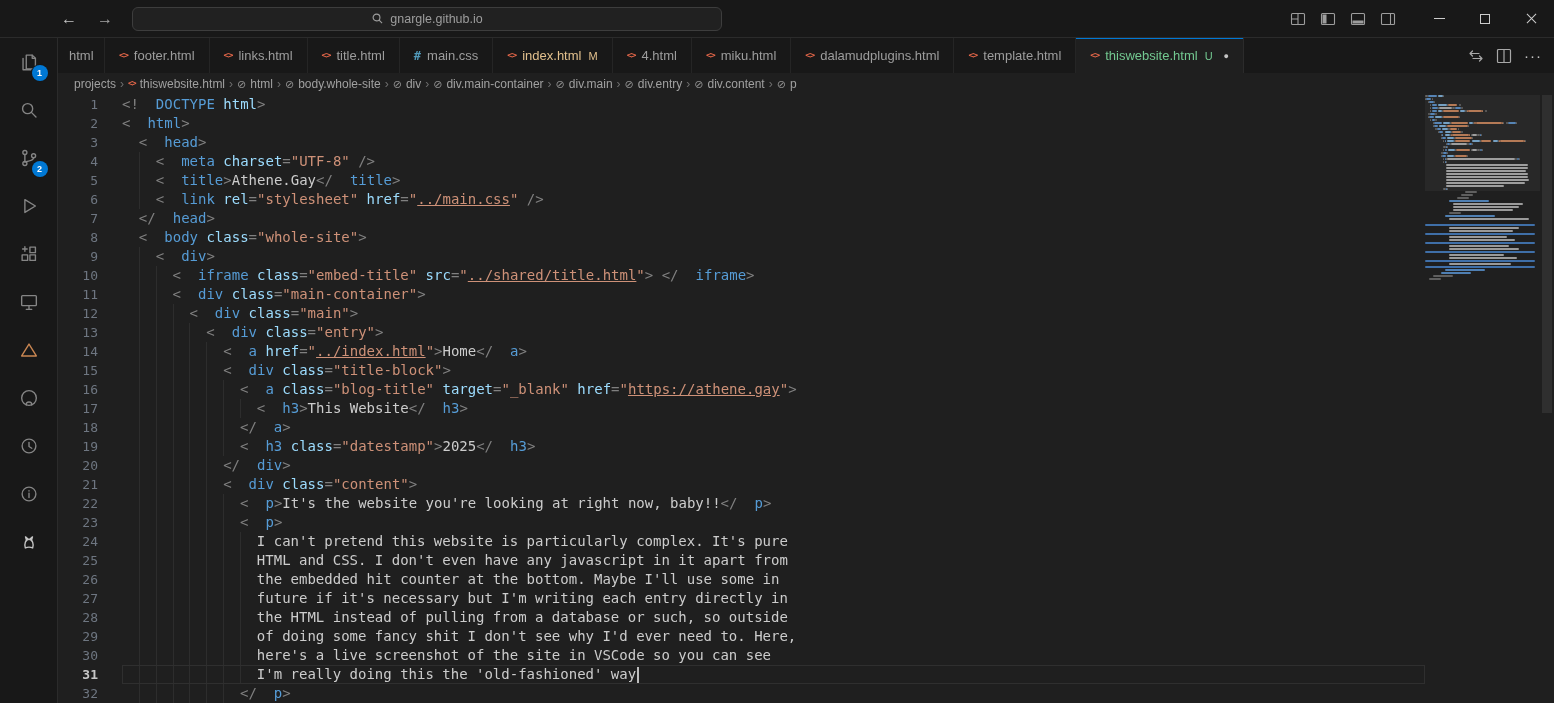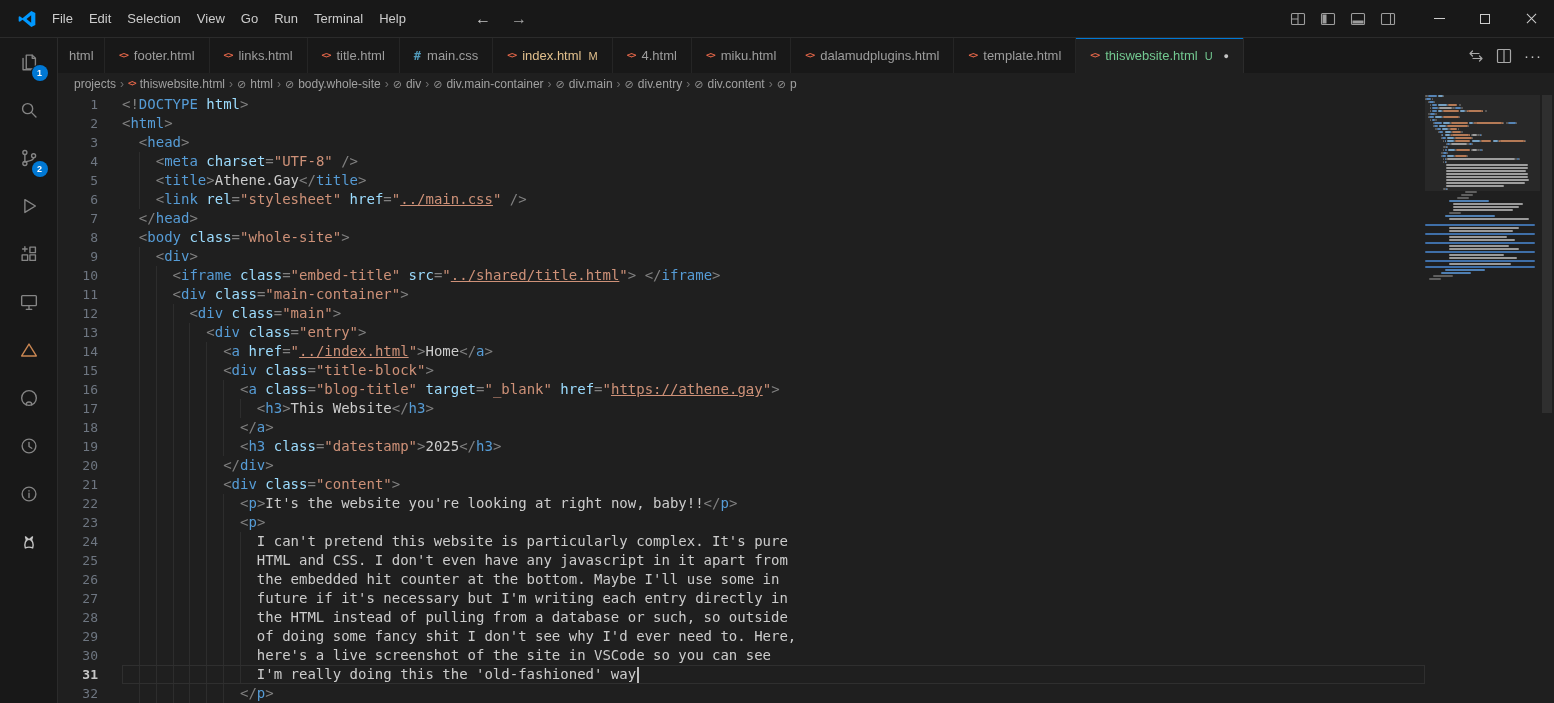"File" div.tb-left { html: <div> <span> <svg> <path></path> </svg> </span> <div> <div>File</div> <div>Edit</div> <div>Selection</div> <div>View</div> <div>Go</div> <div>Run</div> <div>Terminal</div> <div>Help</div> </div> </div> -> none }
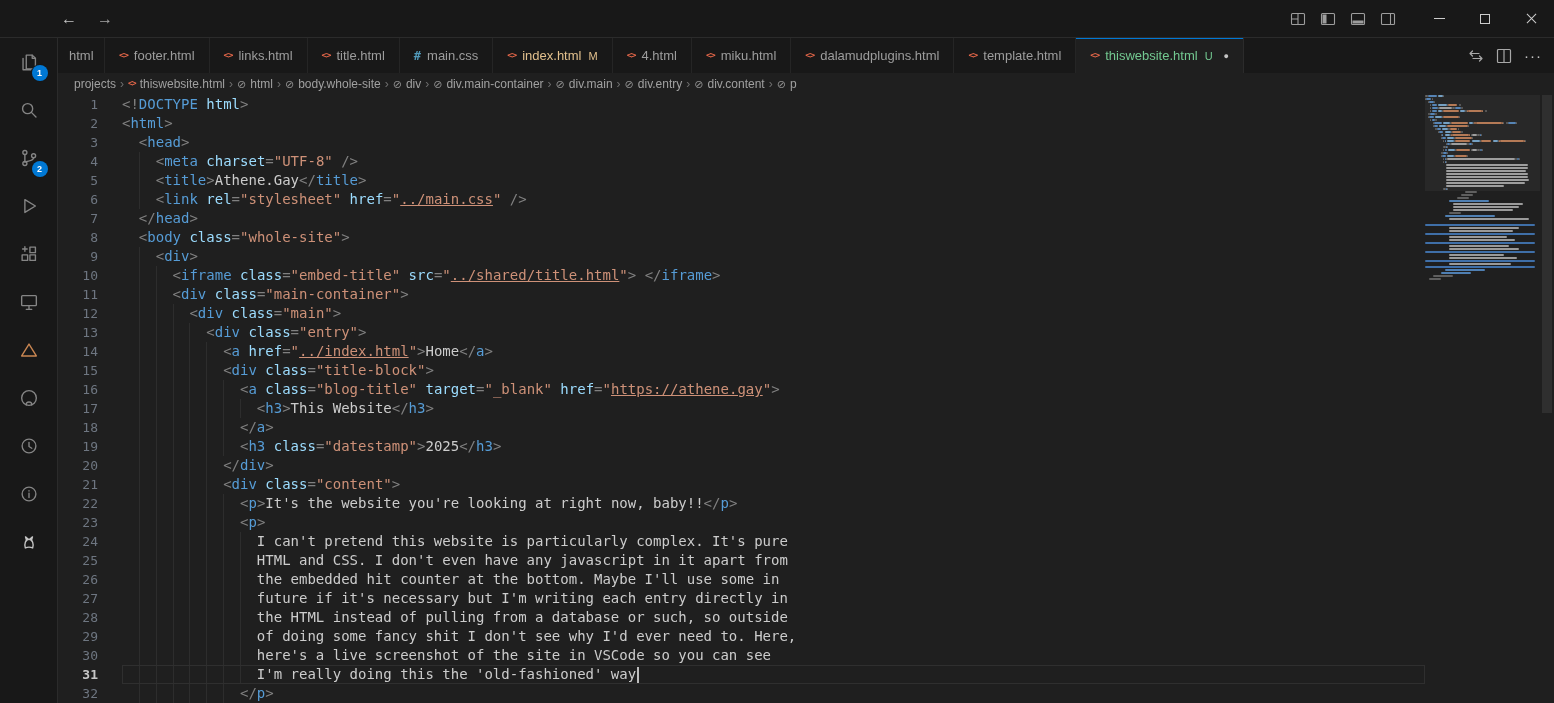"gnargle.github.io" div.command-center { html: none -> <div> <span> <svg> <circle></circle> <path></path> </svg> </span> <span>gnargle.github.io</span> </div> }
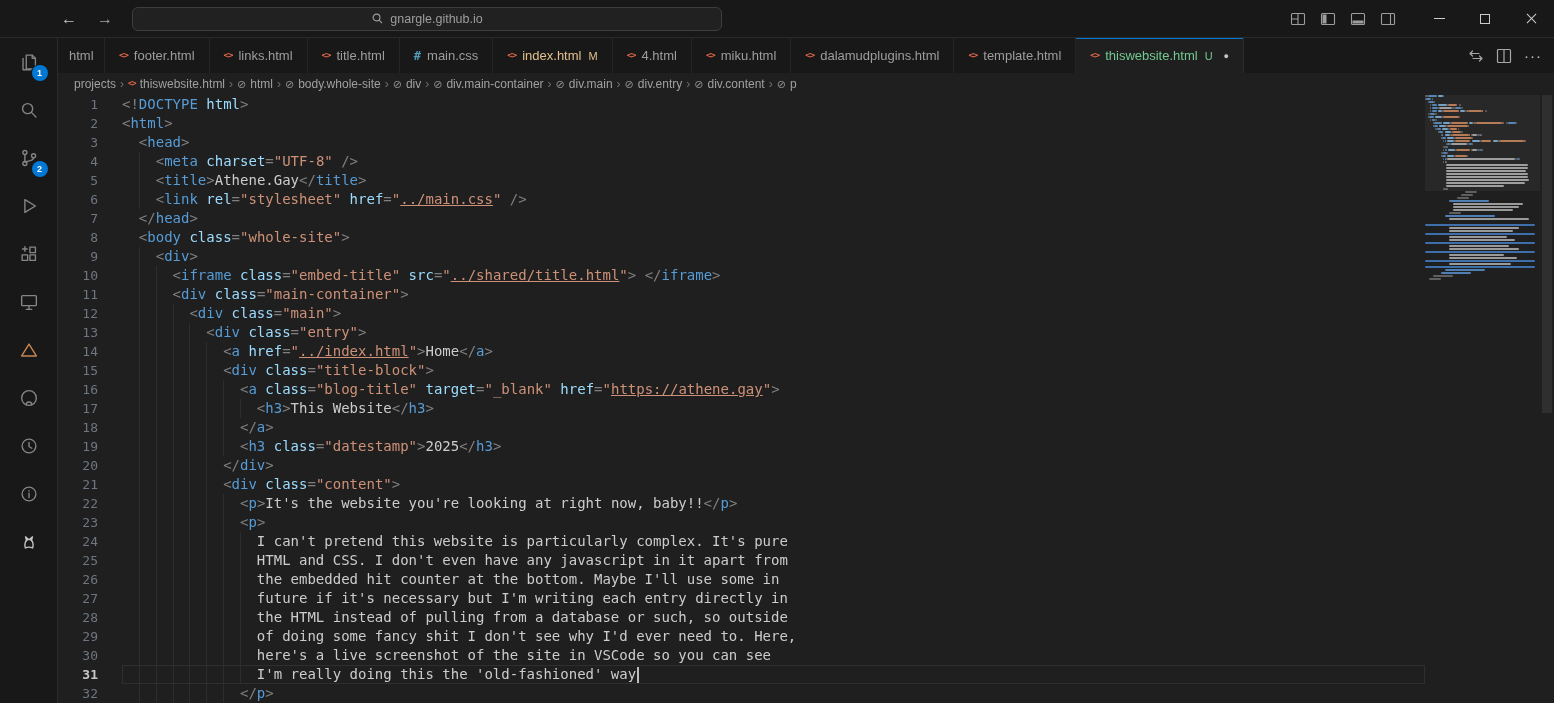"DOCTYPE" .tk-t { margin-left: none -> 17px }
